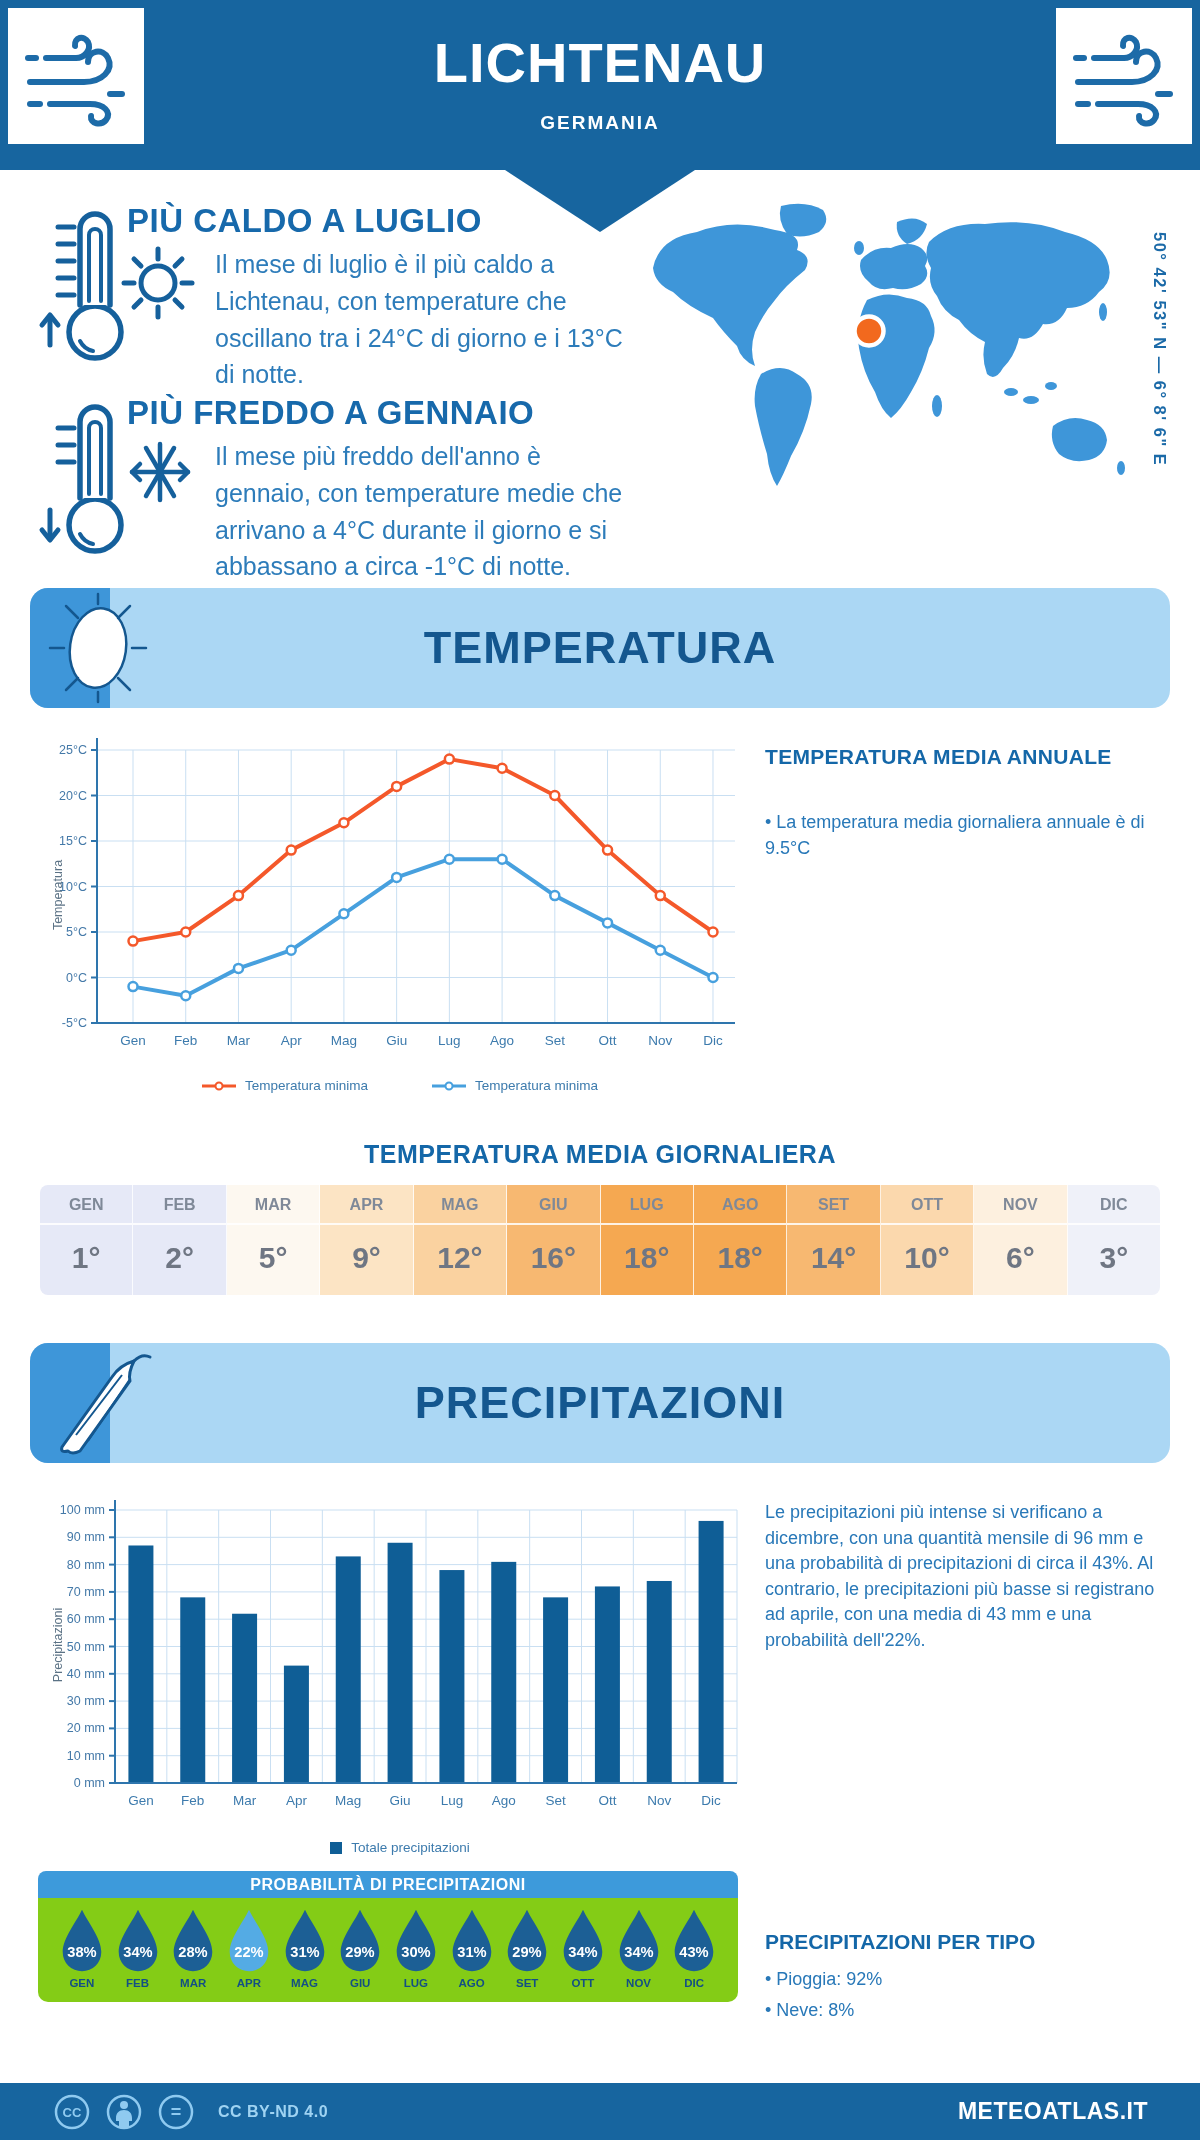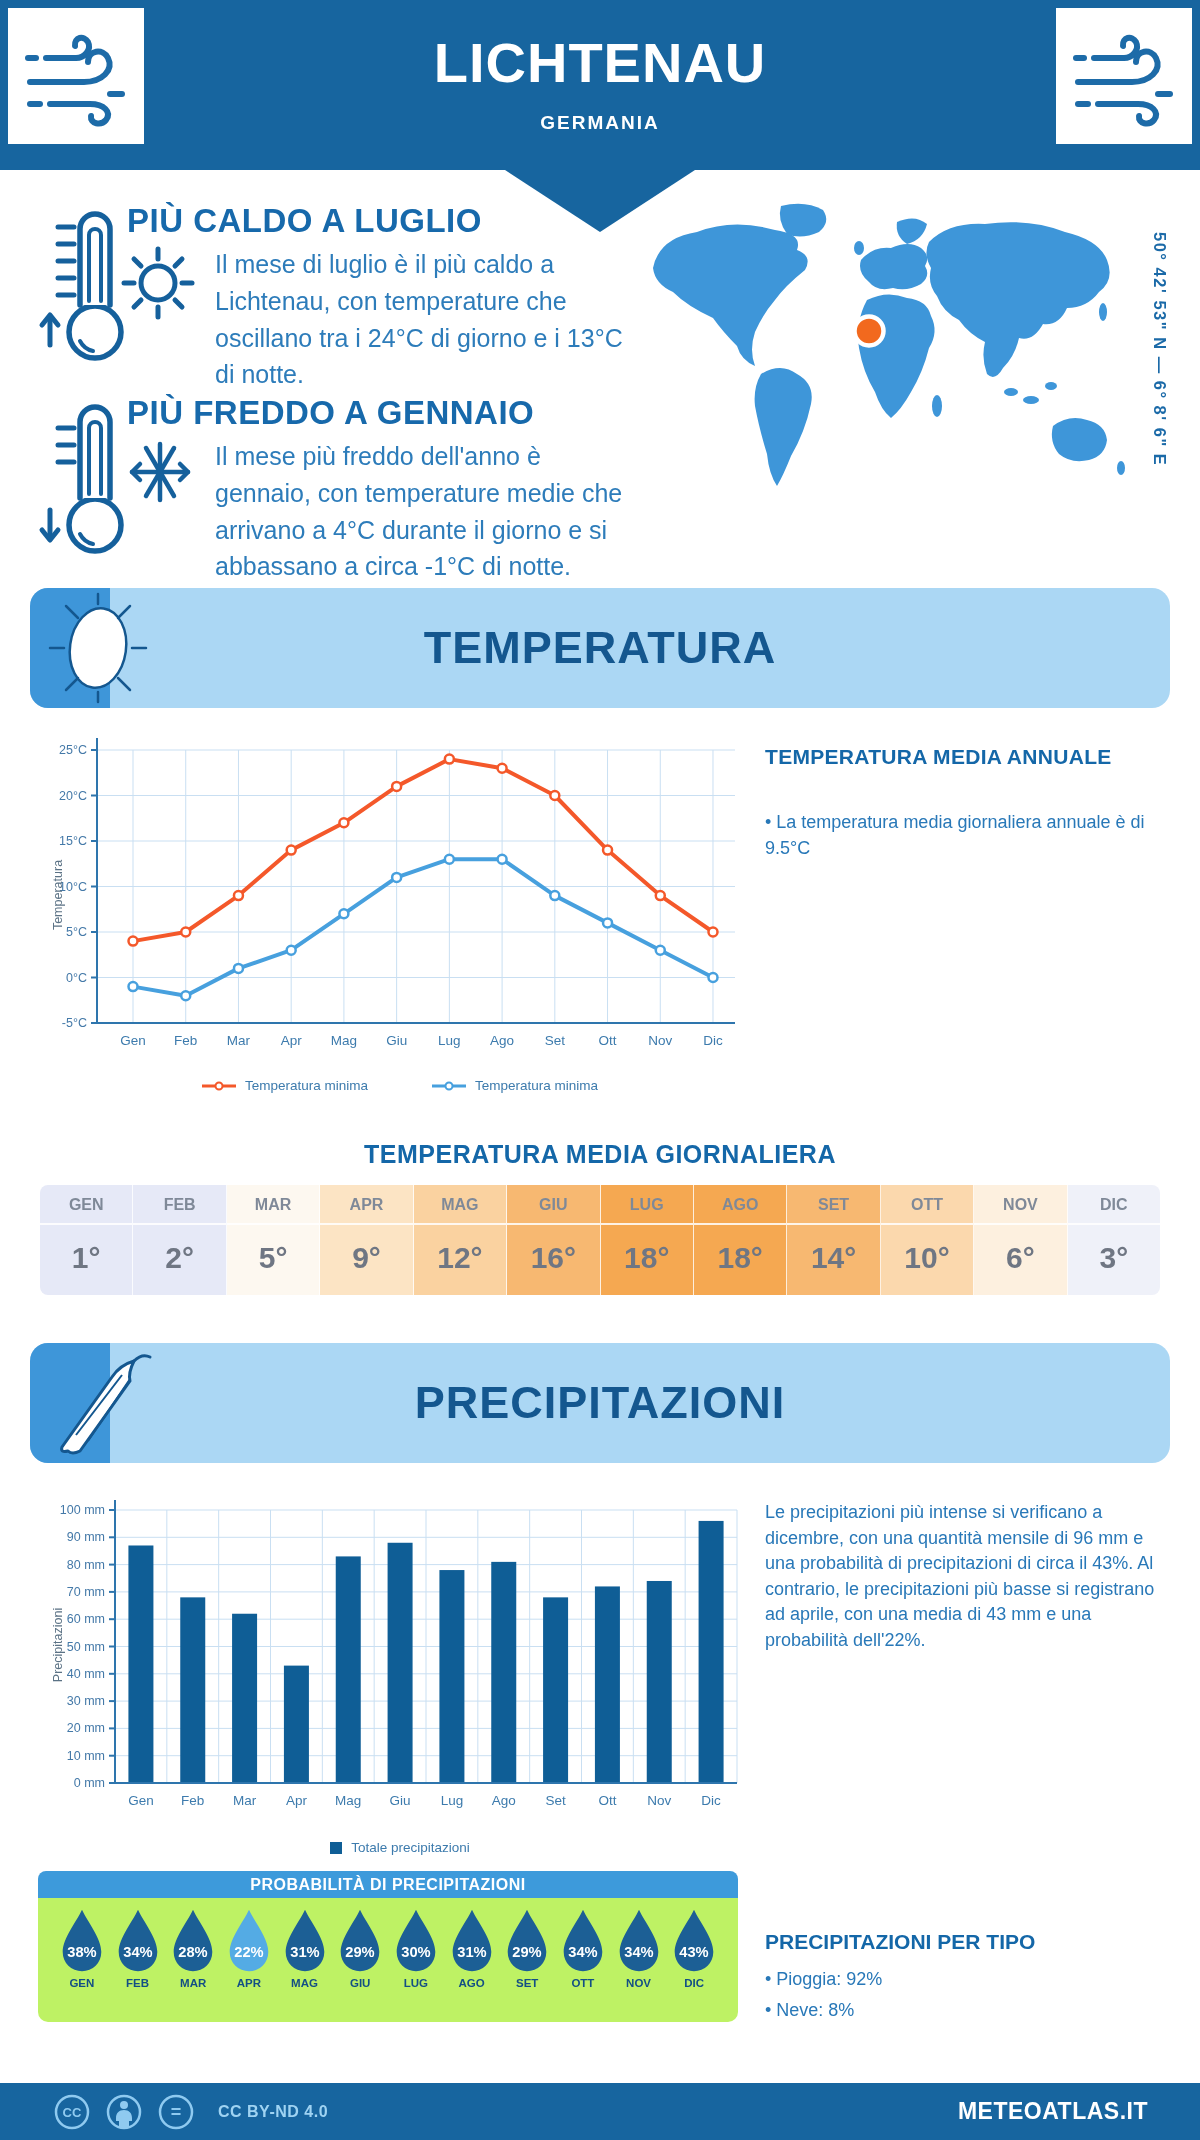"38%" .prob-body { background: #bef264 -> #84cc16; height: 124px -> 104px }
